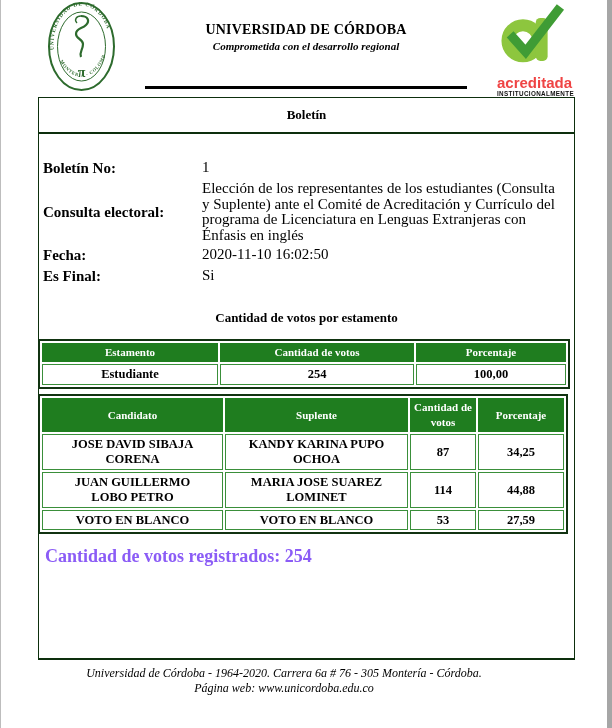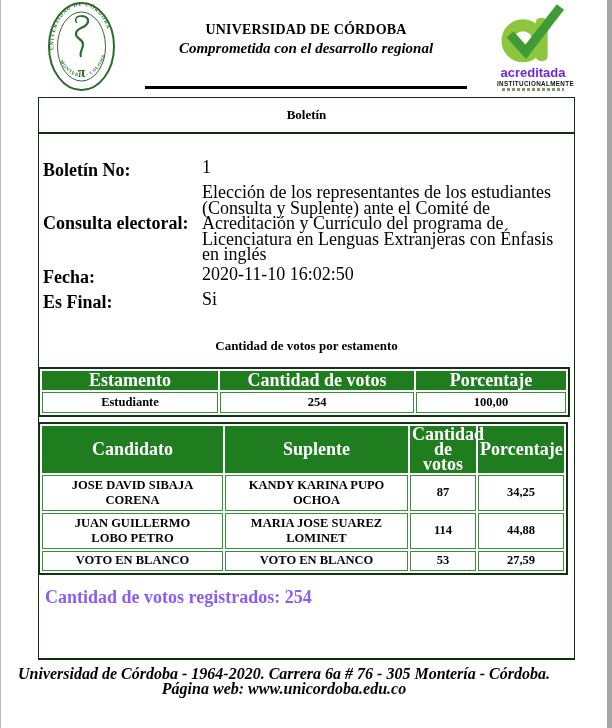"Comprometida con el desarrollo regional" .slogan { font-size: 15px -> 11px }
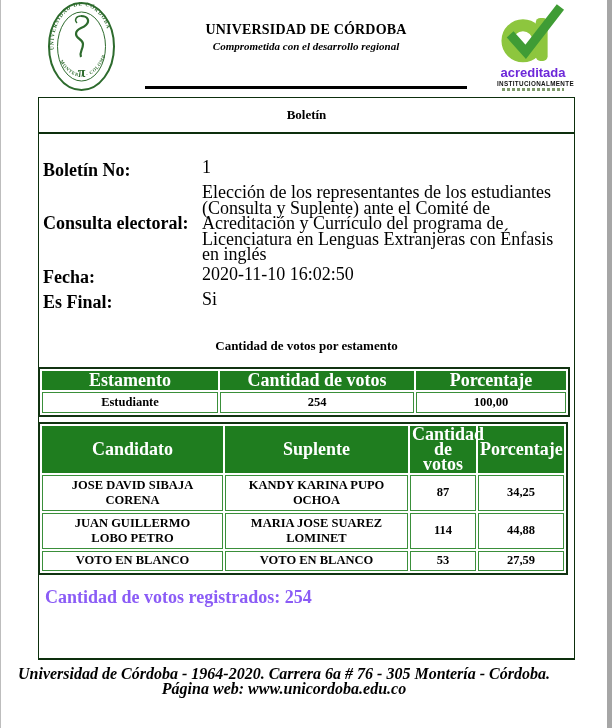"acreditada" .accred-word { color: #6d28d9 -> #ef4444; font-size: 13px -> 15px; margin-top: 2px -> 12px }
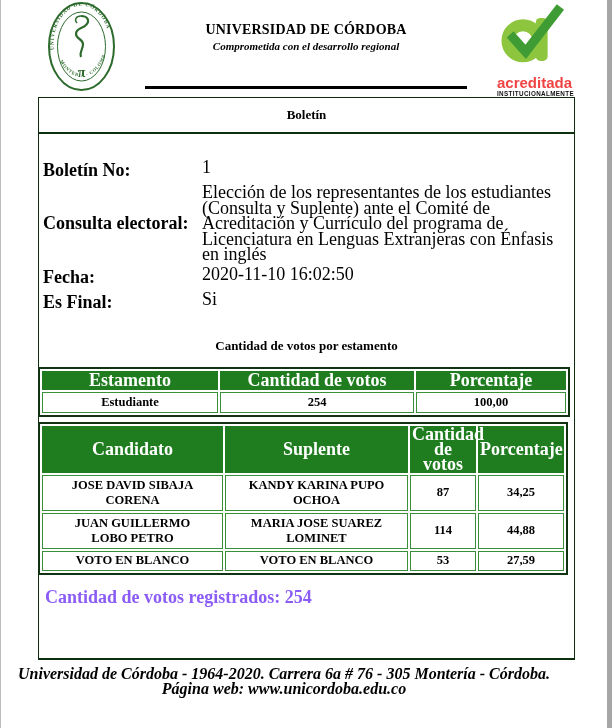"Boletín No:" .fields { font-size: 18px -> 15px }
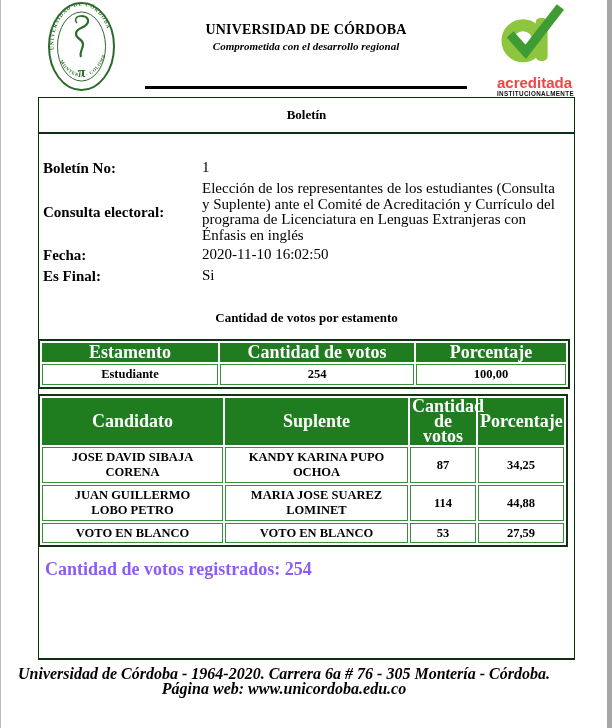"Estamento" table.votes th { font-size: 18px -> 11px }
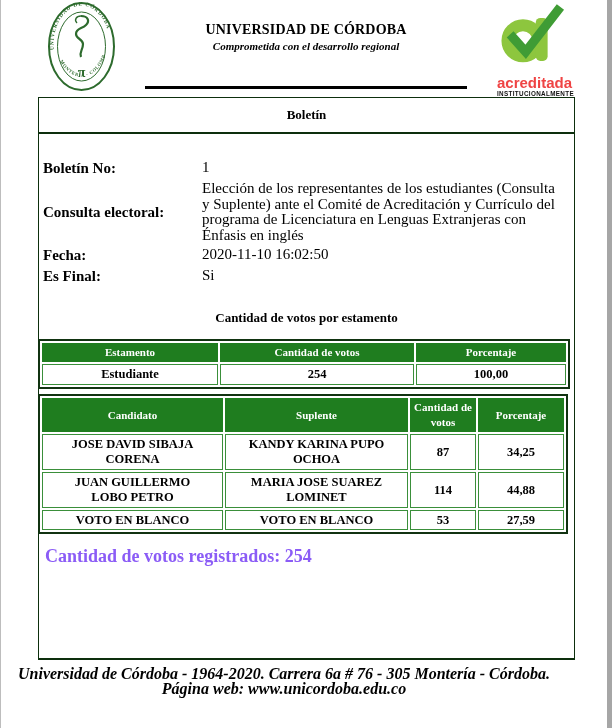"Universidad de Córdoba - 1964-2020." .footer { font-size: 16px -> 12px; font-weight: bold -> normal }
